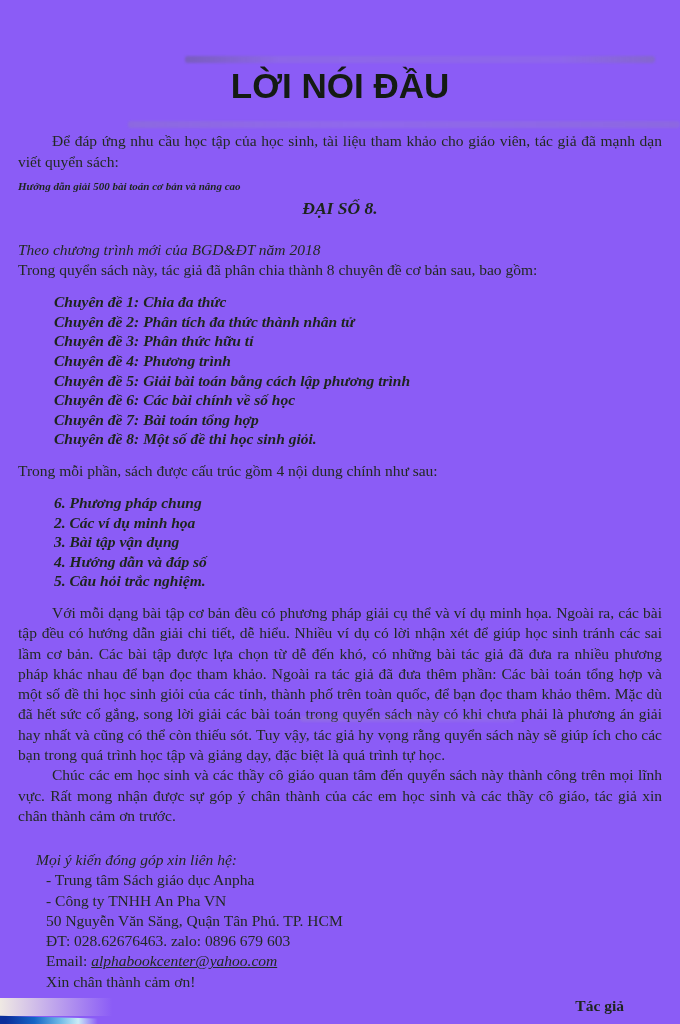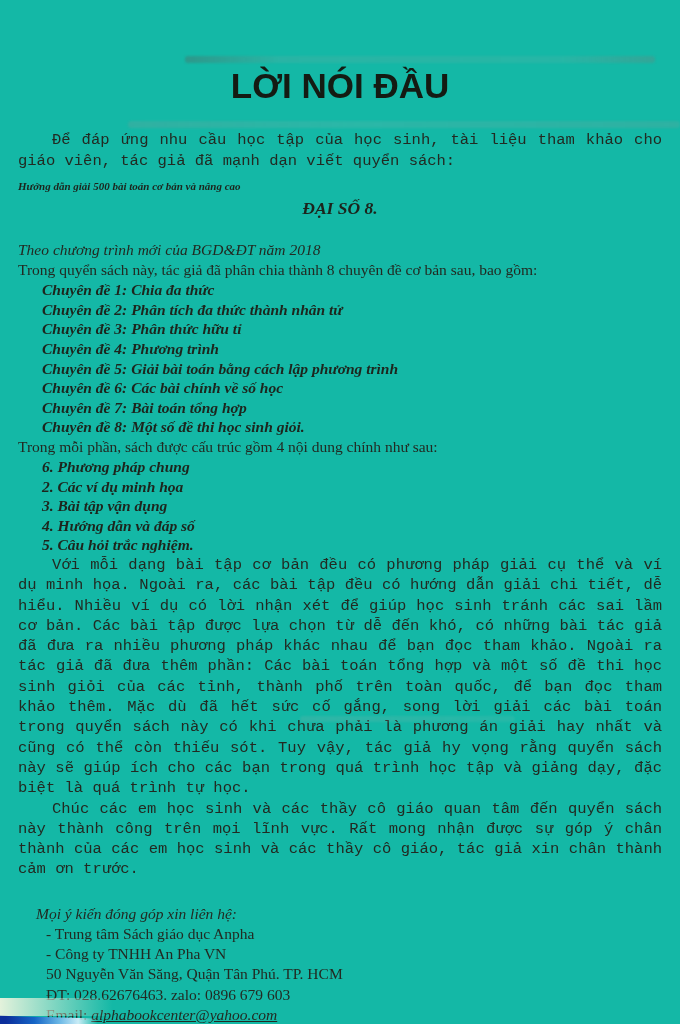"LỜI NÓI ĐẦU" .page { background: #14b8a6 -> #8b5cf6 }
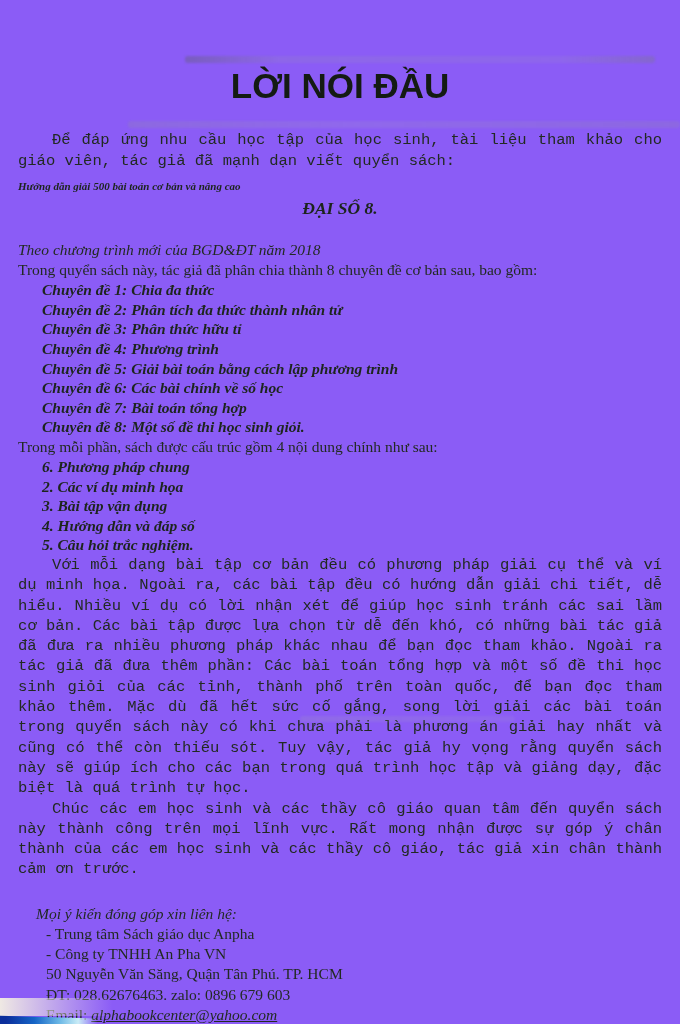"Để đáp ứng nhu cầu" .para { font-family: Liberation Mono, monospace -> none }
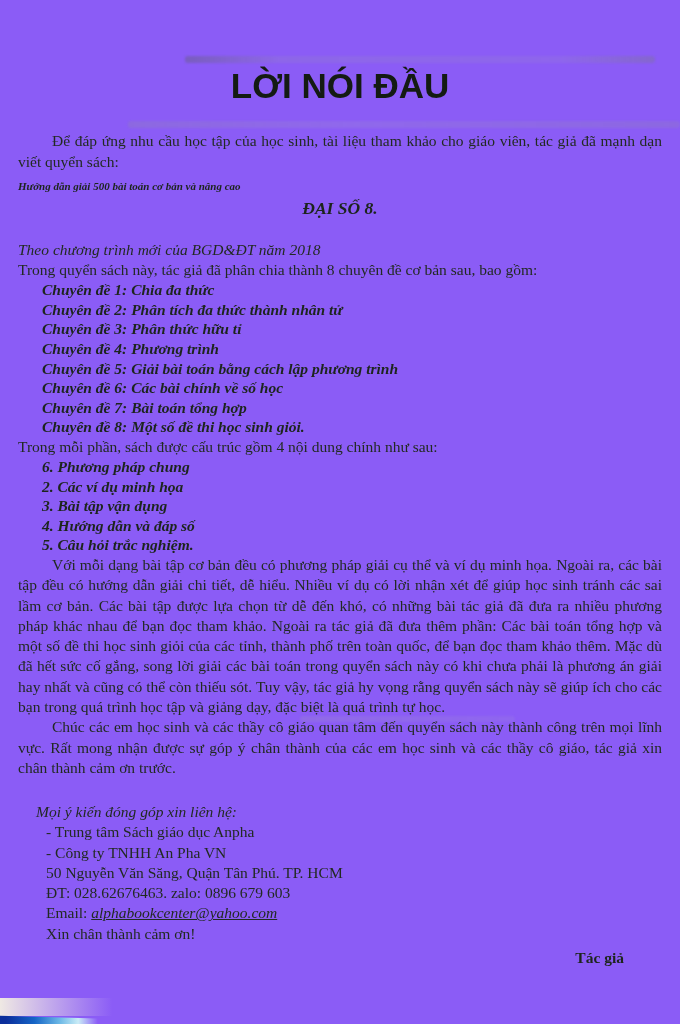"Chuyên đề 1: Chia đa" .topic-list, .content-list { margin: 0 -> 12px }
